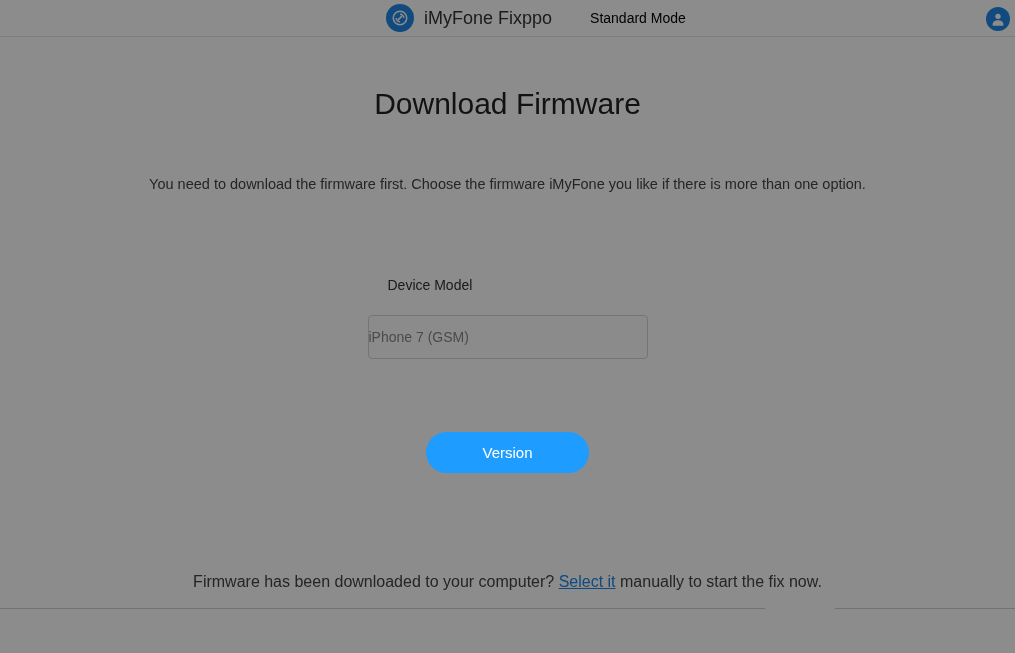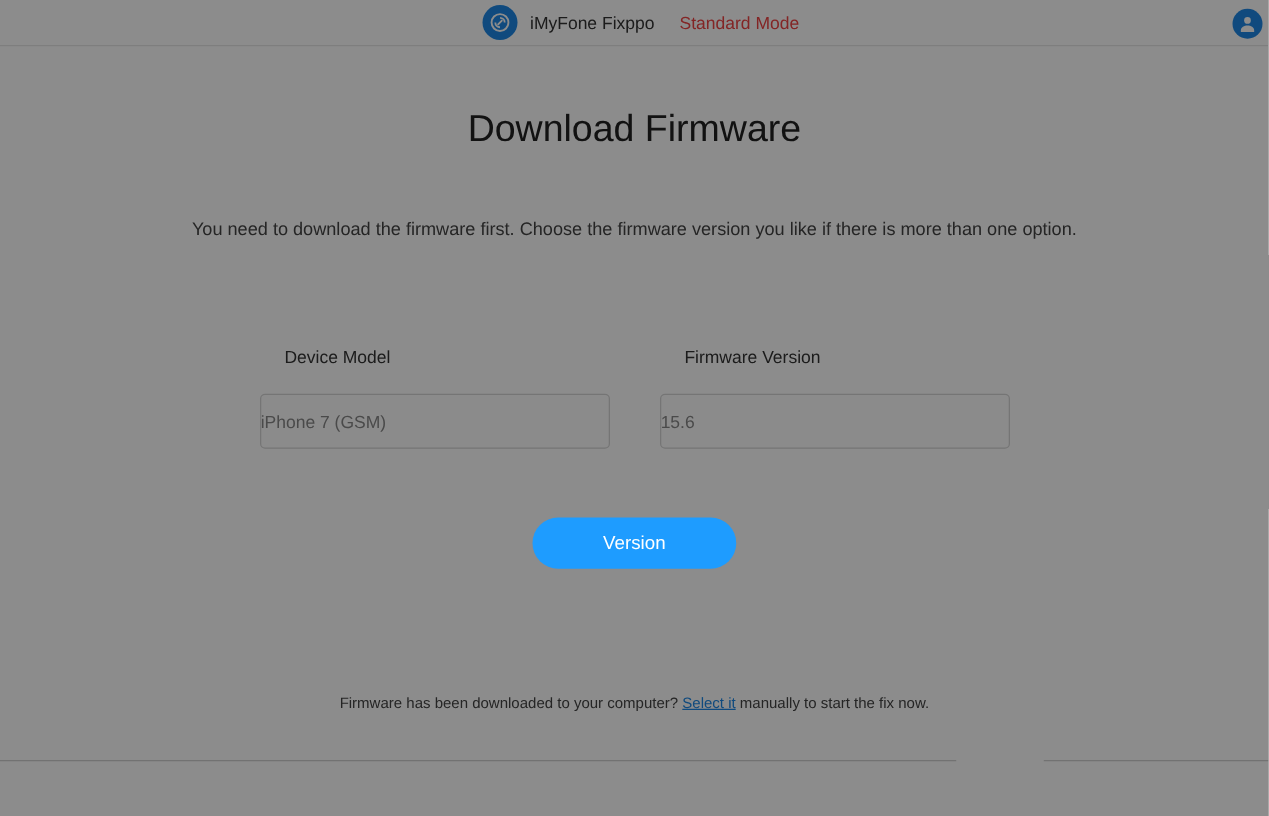"iMyFone Fixppo" .app-name { font-size: 14px -> 18px; margin-right: 20px -> 38px }
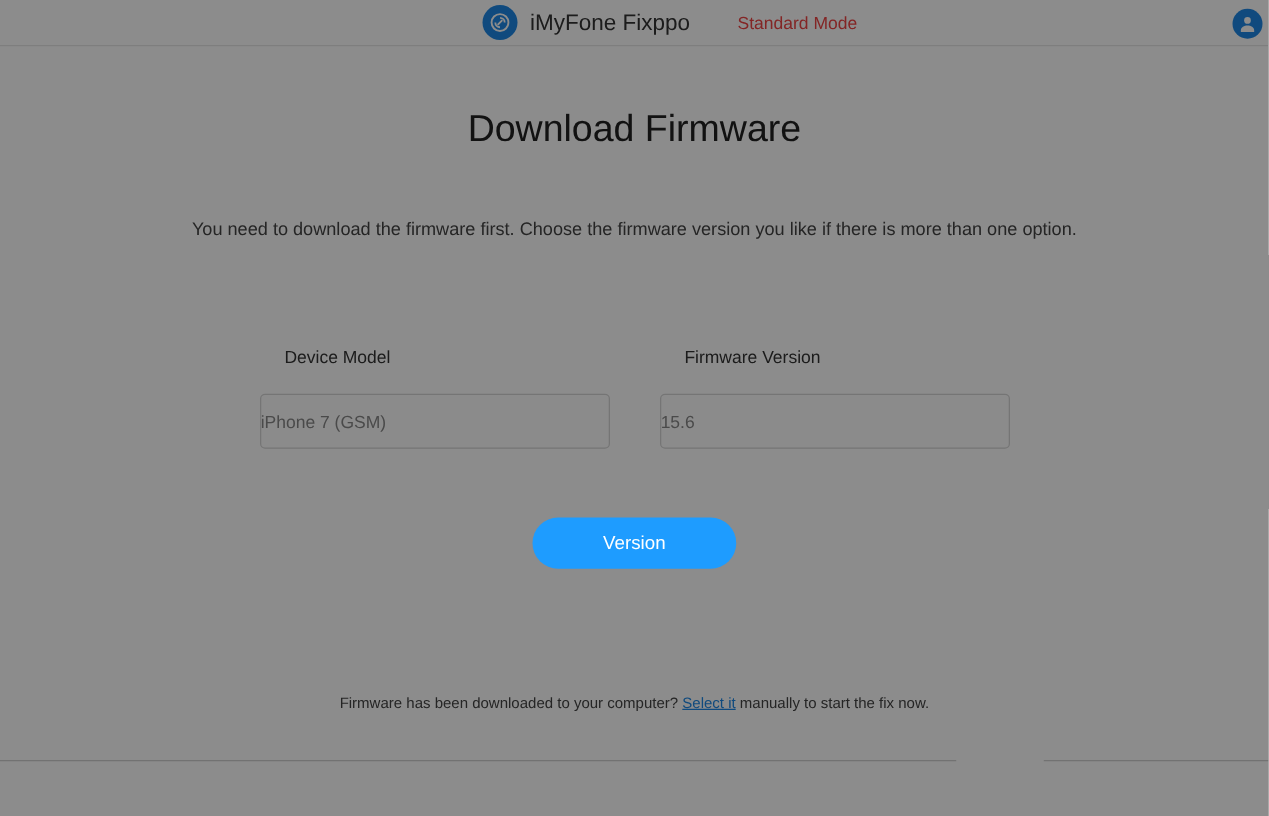"Standard Mode" .mode-label { color: #ef4444 -> #000000 }
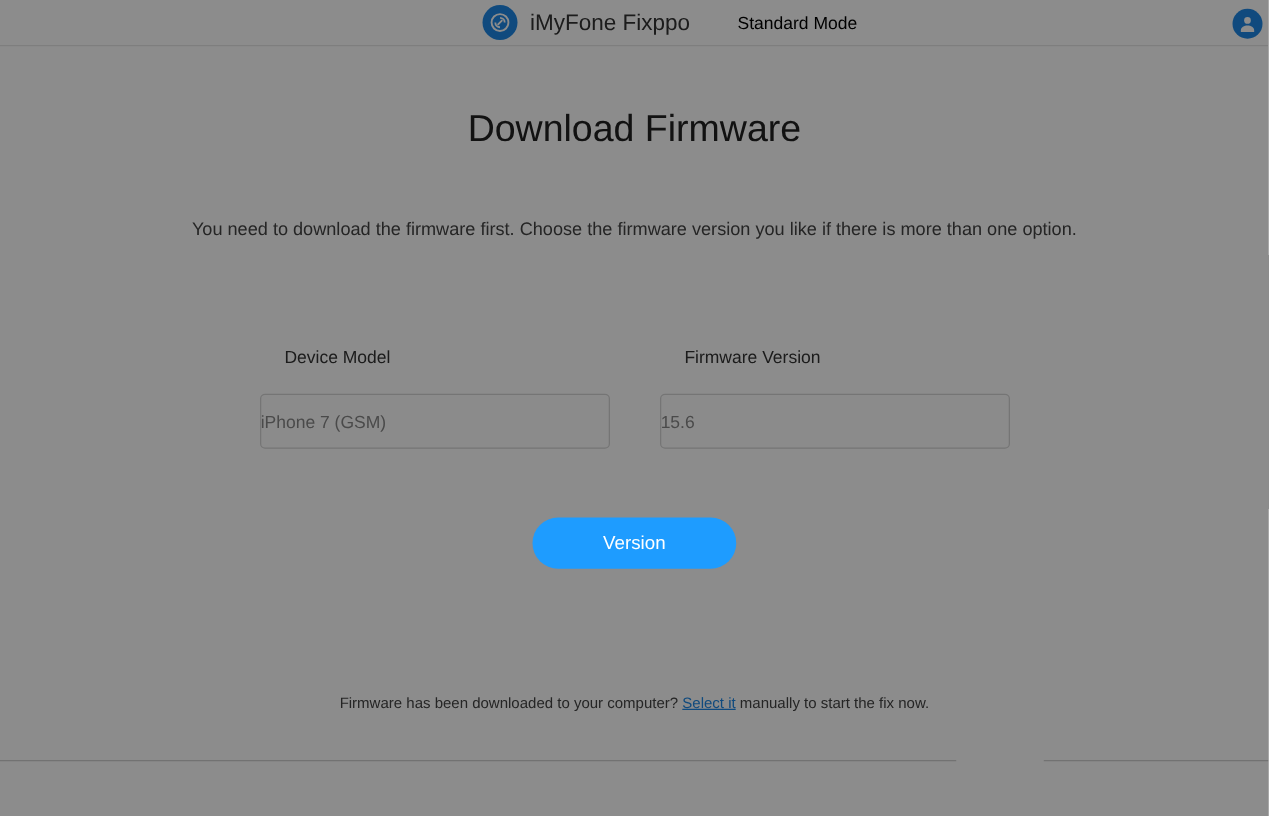"You need to download the" p.page-description { text: version -> iMyFone }
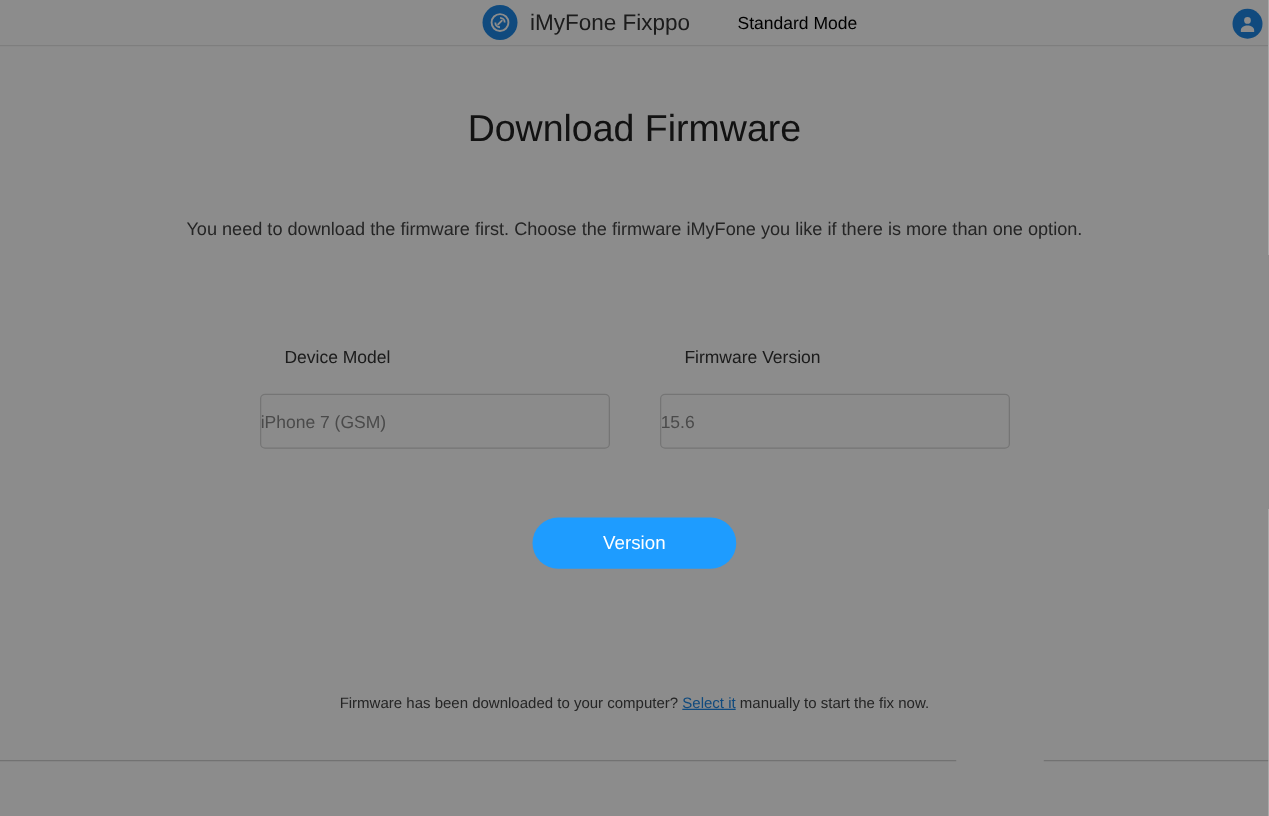"Device Model" .form-row { margin-bottom: 55px -> 73px }
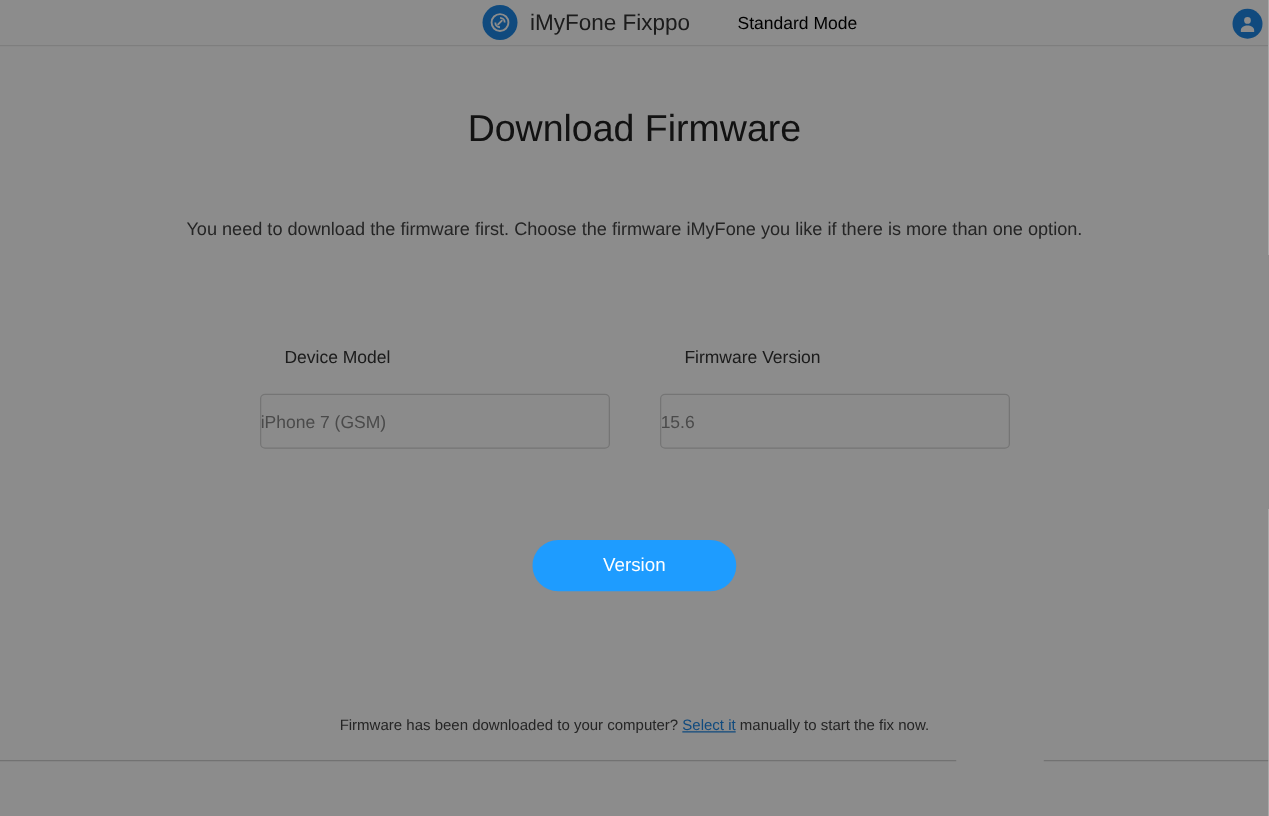"Firmware Version" div.form-group { html: <div> <label>Firmware Version</label> <div> <span>15.6</span> </div> </div> -> none }
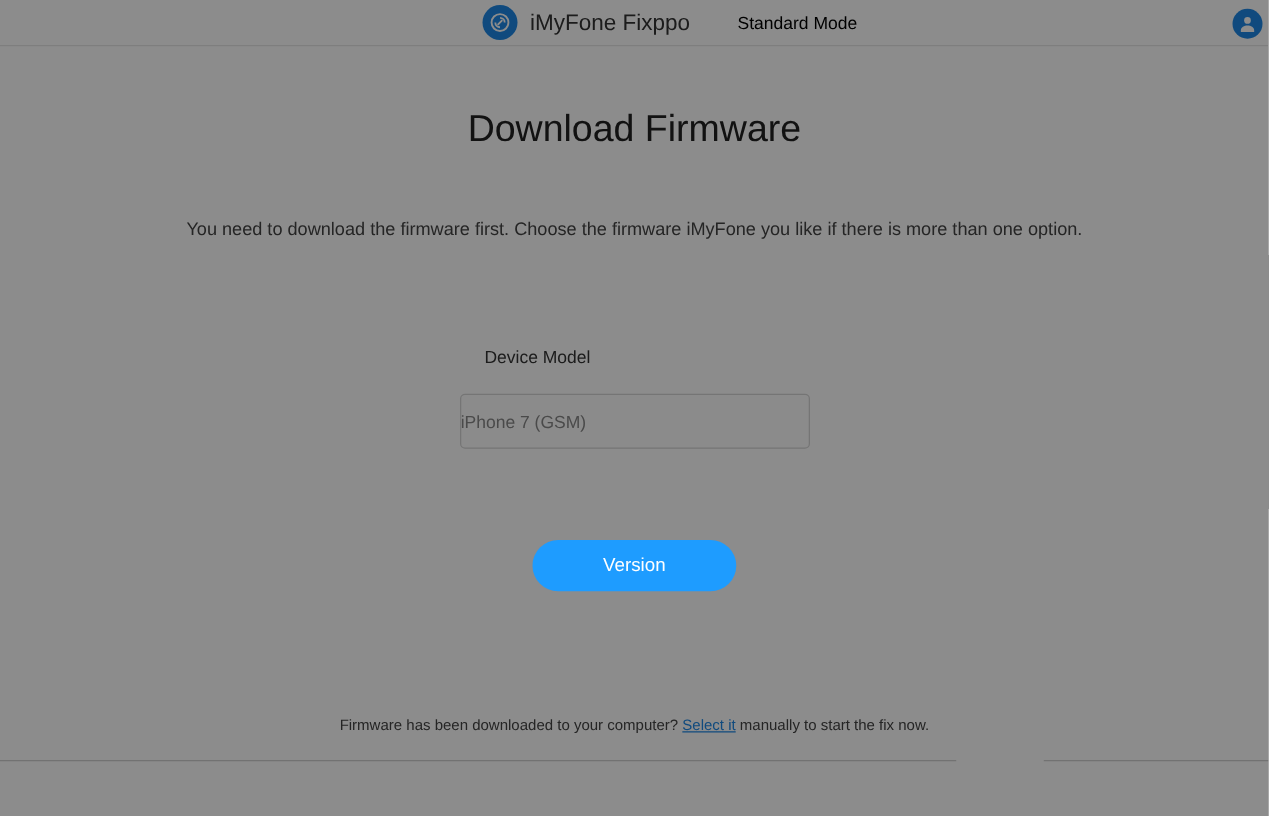"Firmware has been downloaded to" .footer-text { font-size: 12px -> 16px }
